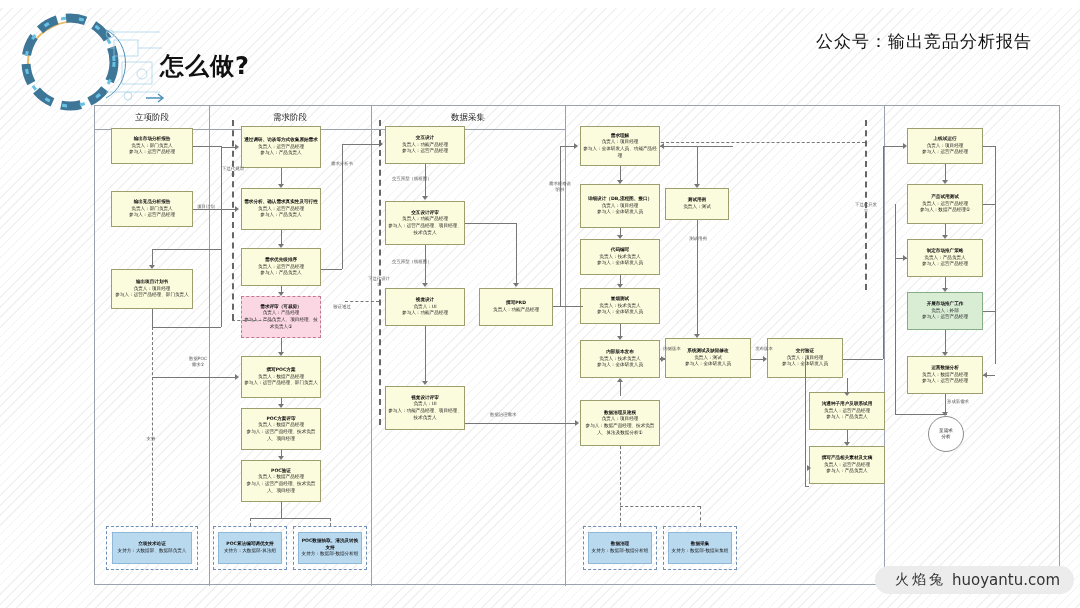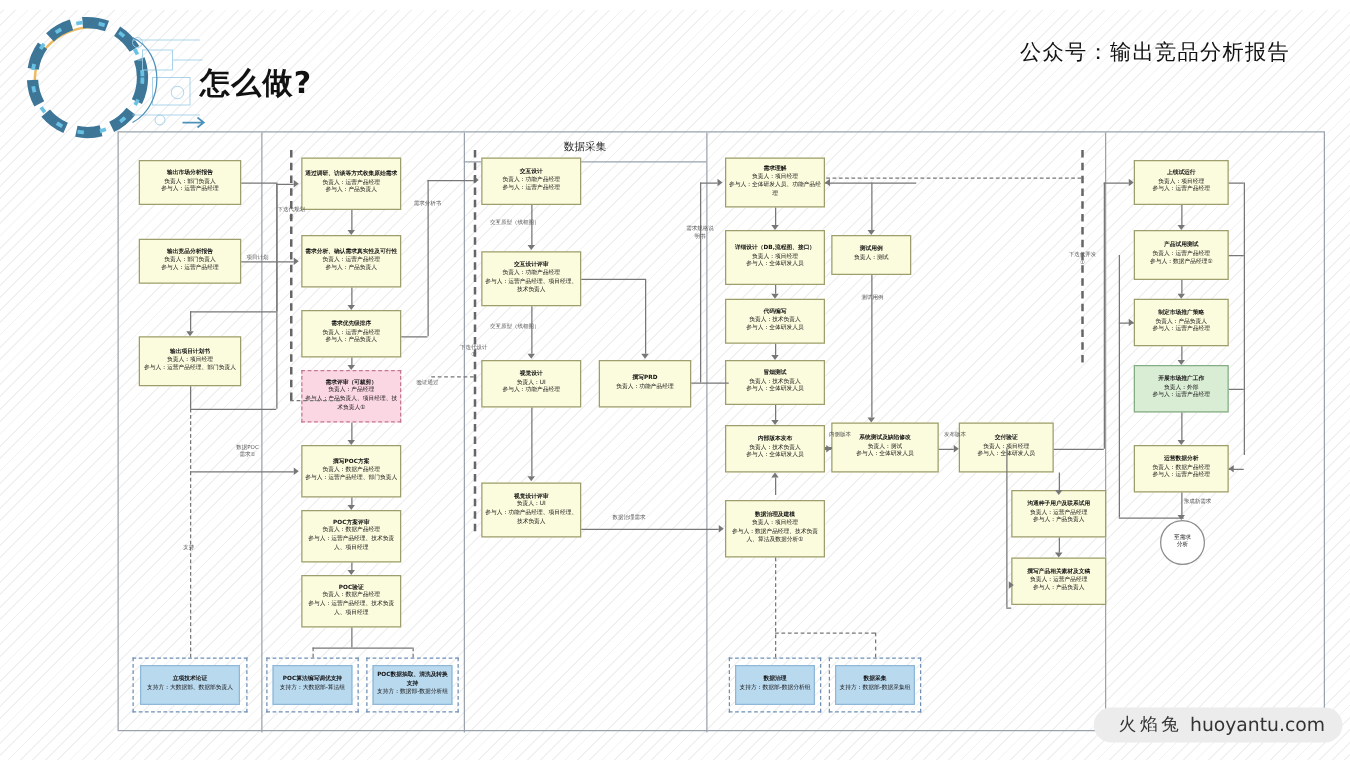"立项阶段" div.lane-header { html: none -> <div> <span>立项阶段</span> </div> }
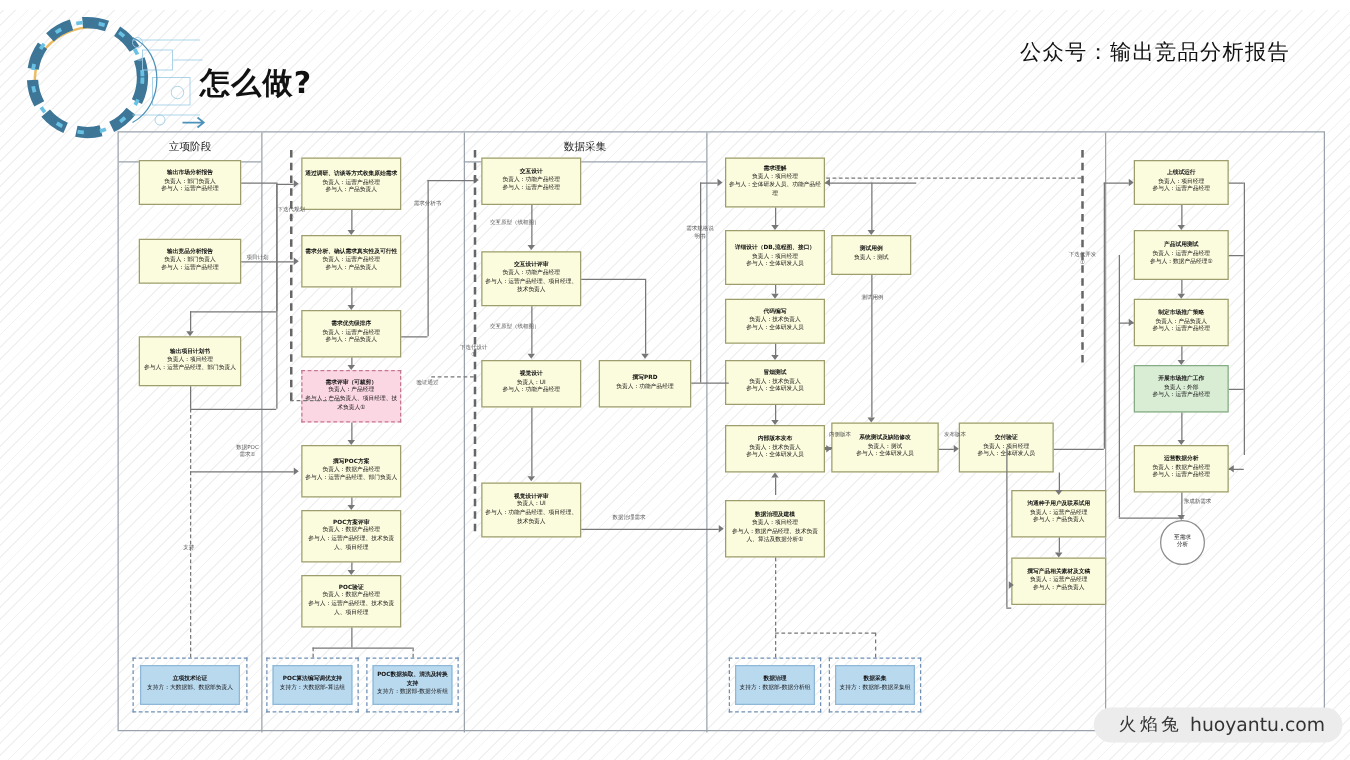"需求阶段" div.lane-header { html: none -> <div> <span>需求阶段</span> </div> }
